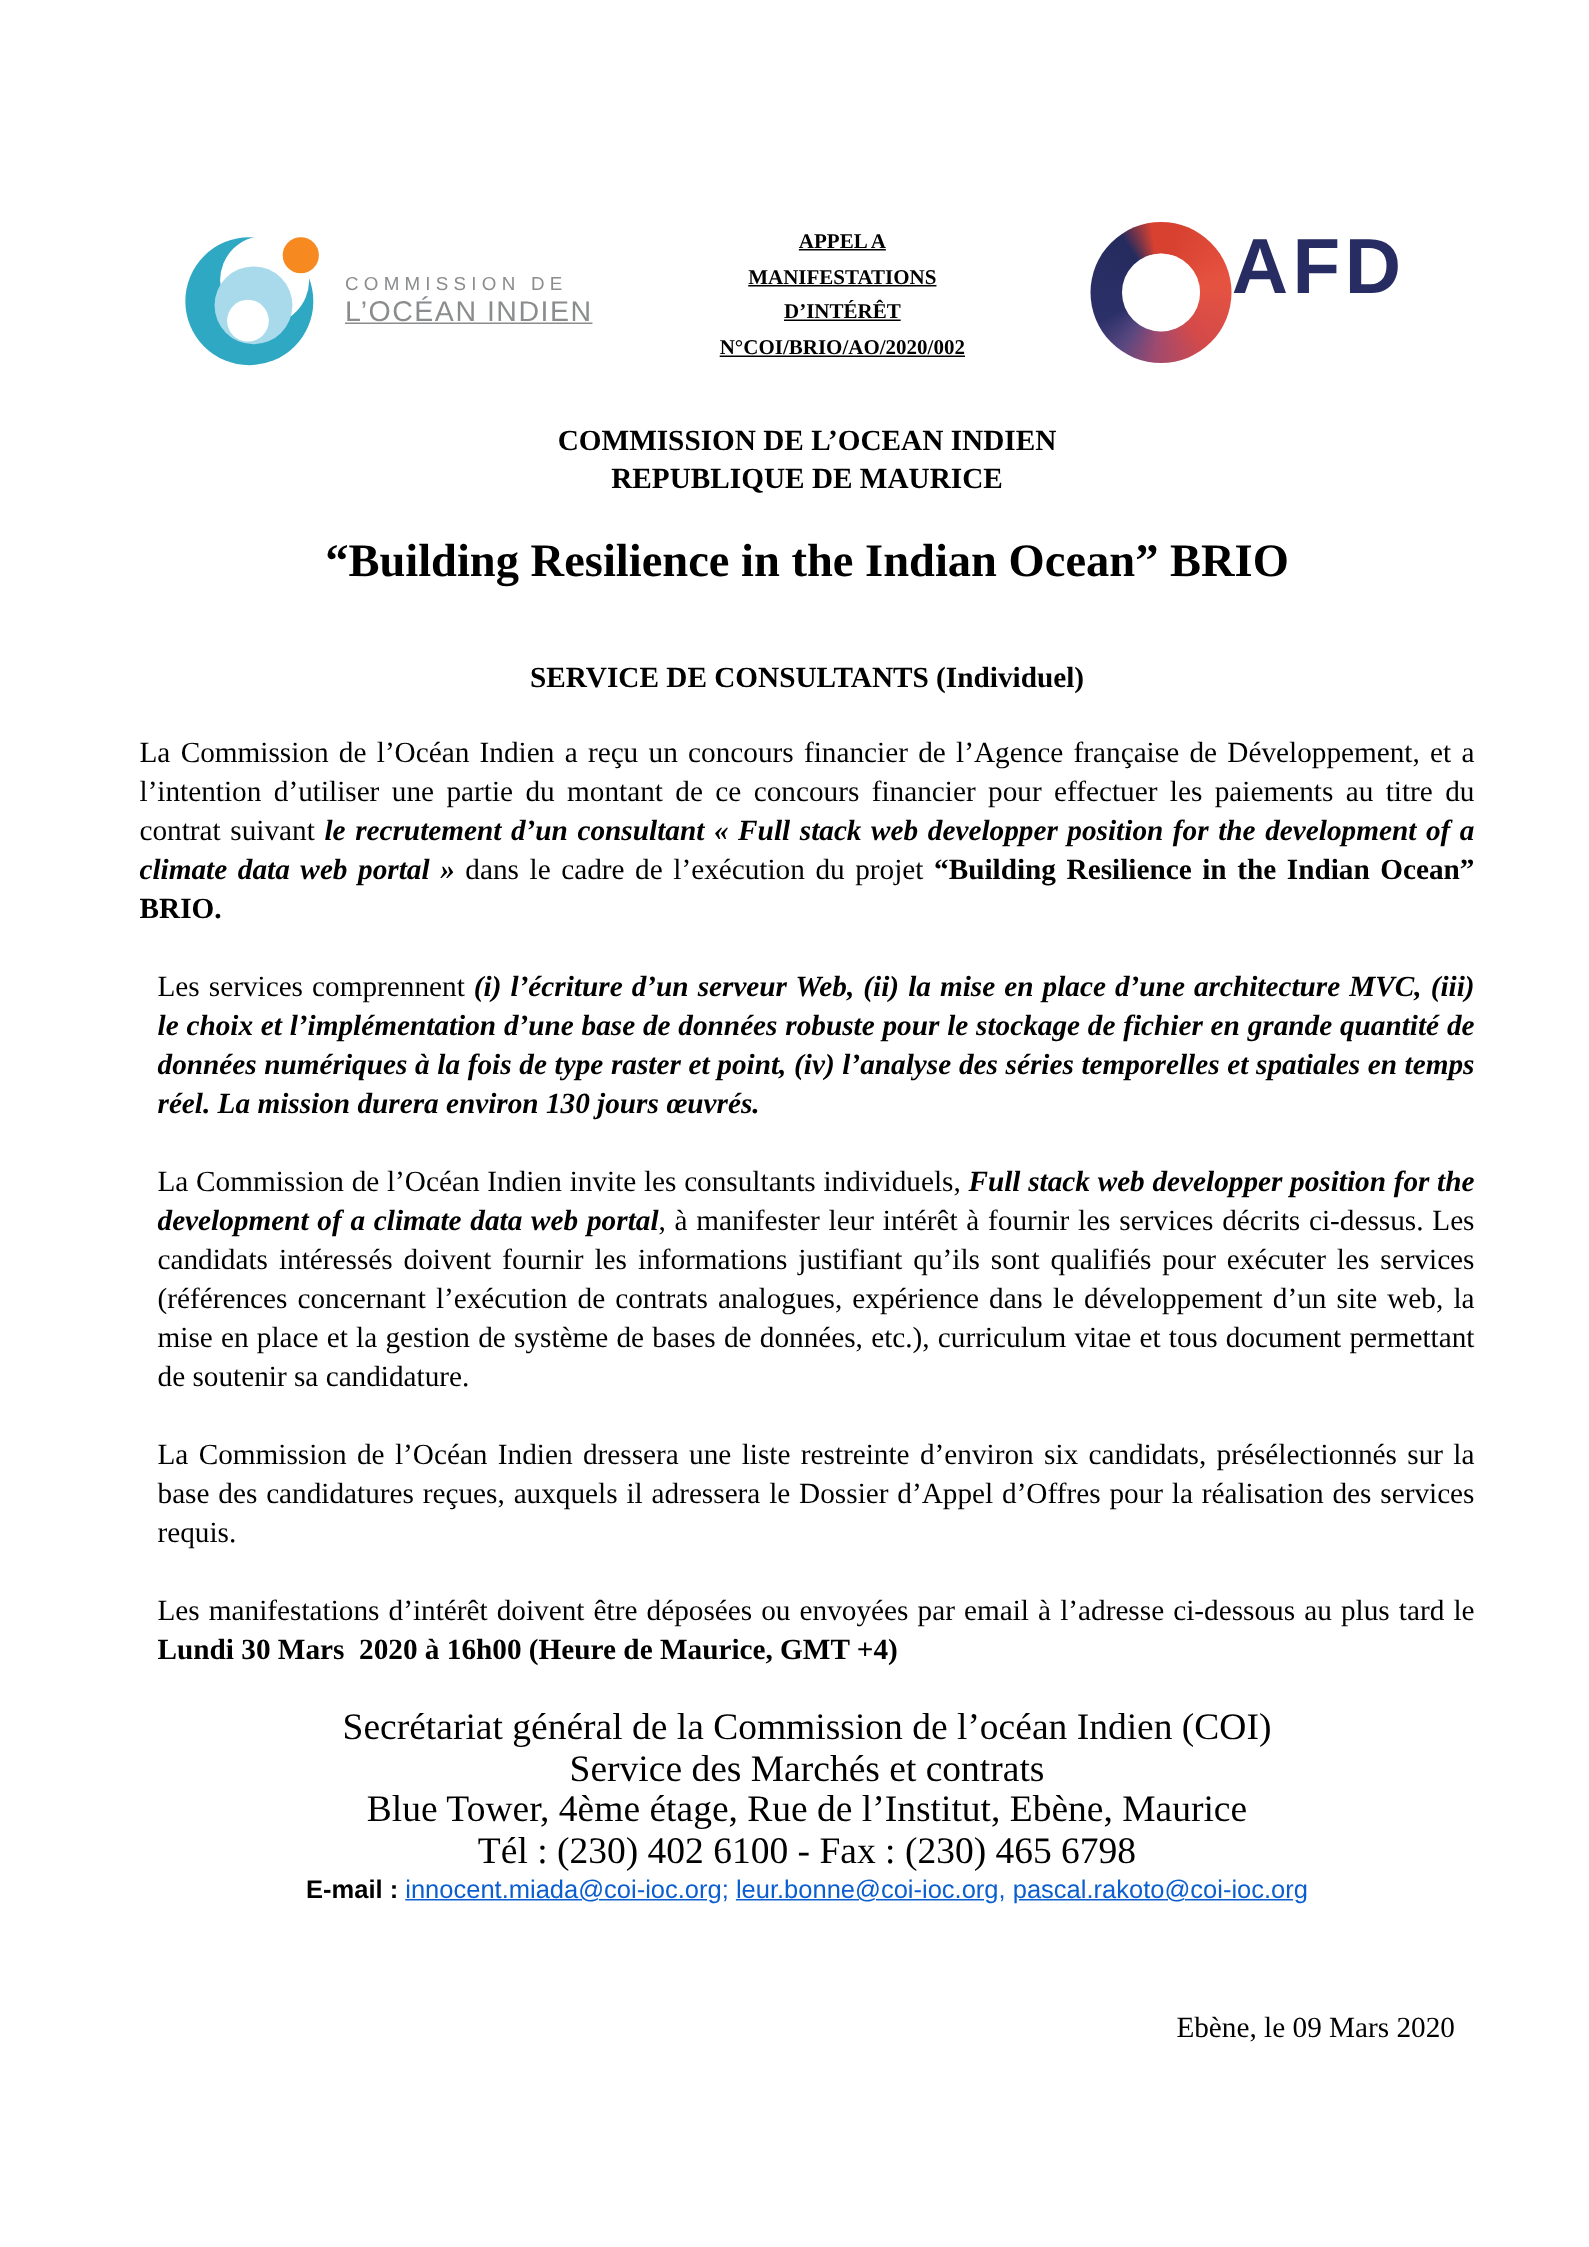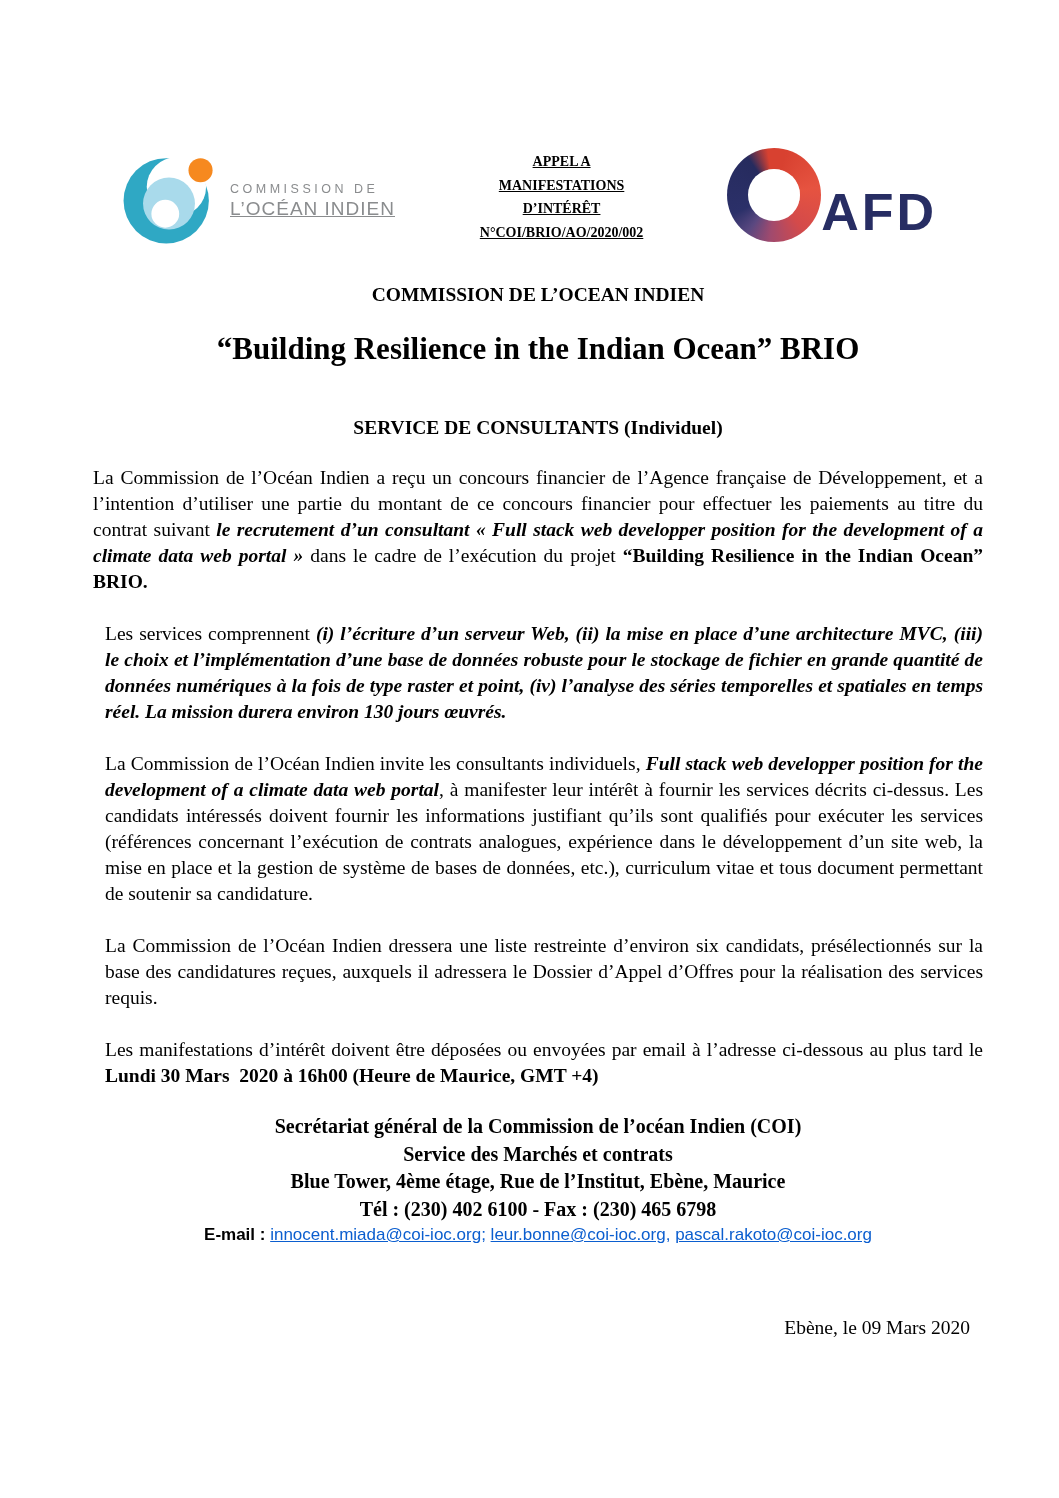"AFD" .afd-logo { align-items: flex-end -> flex-start }
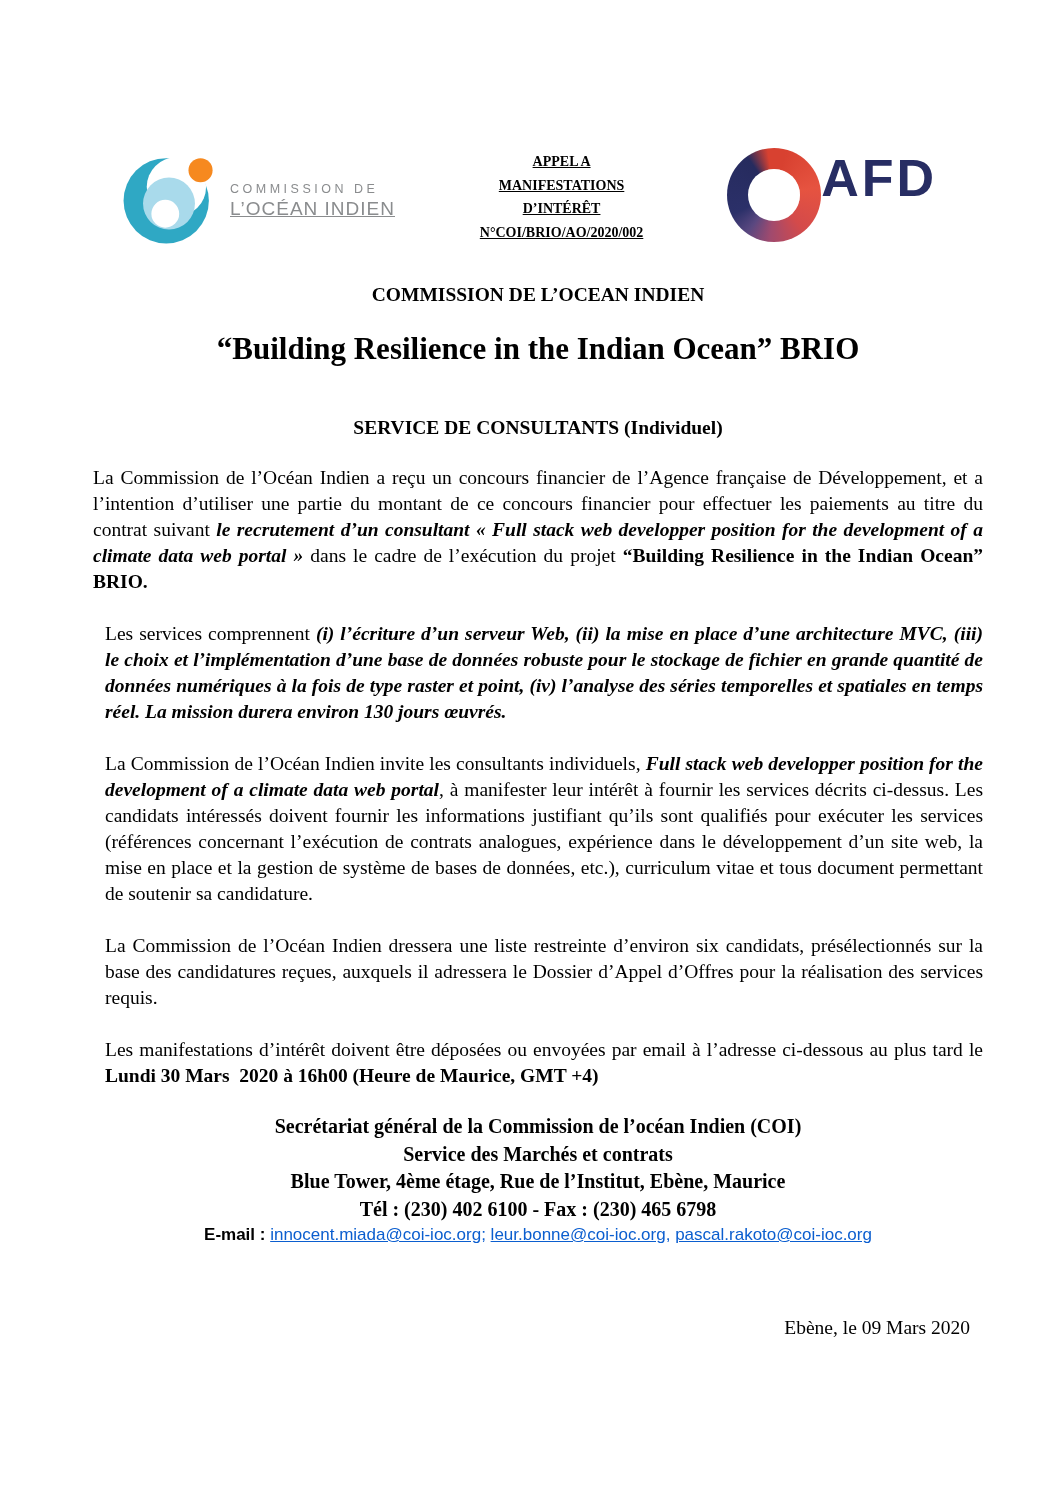"REPUBLIQUE DE MAURICE" div.center { html: none -> <div>REPUBLIQUE DE MAURICE</div> }
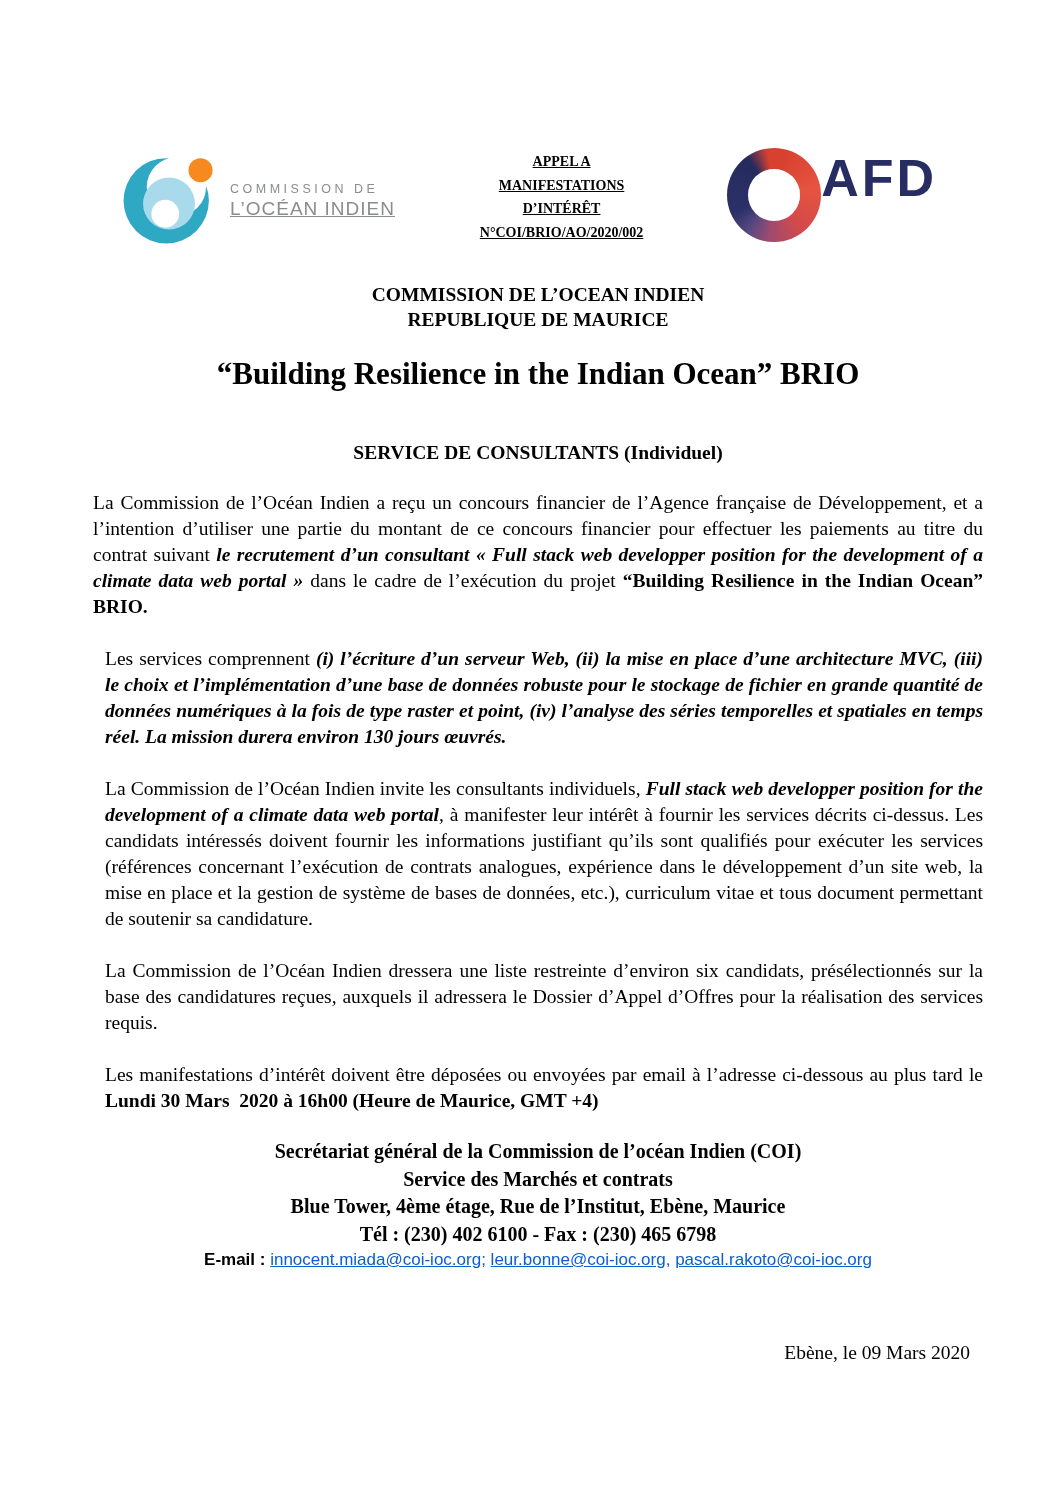"Secrétariat général de la Commission" .contact { font-size: 20px -> 25px; font-weight: bold -> normal }
